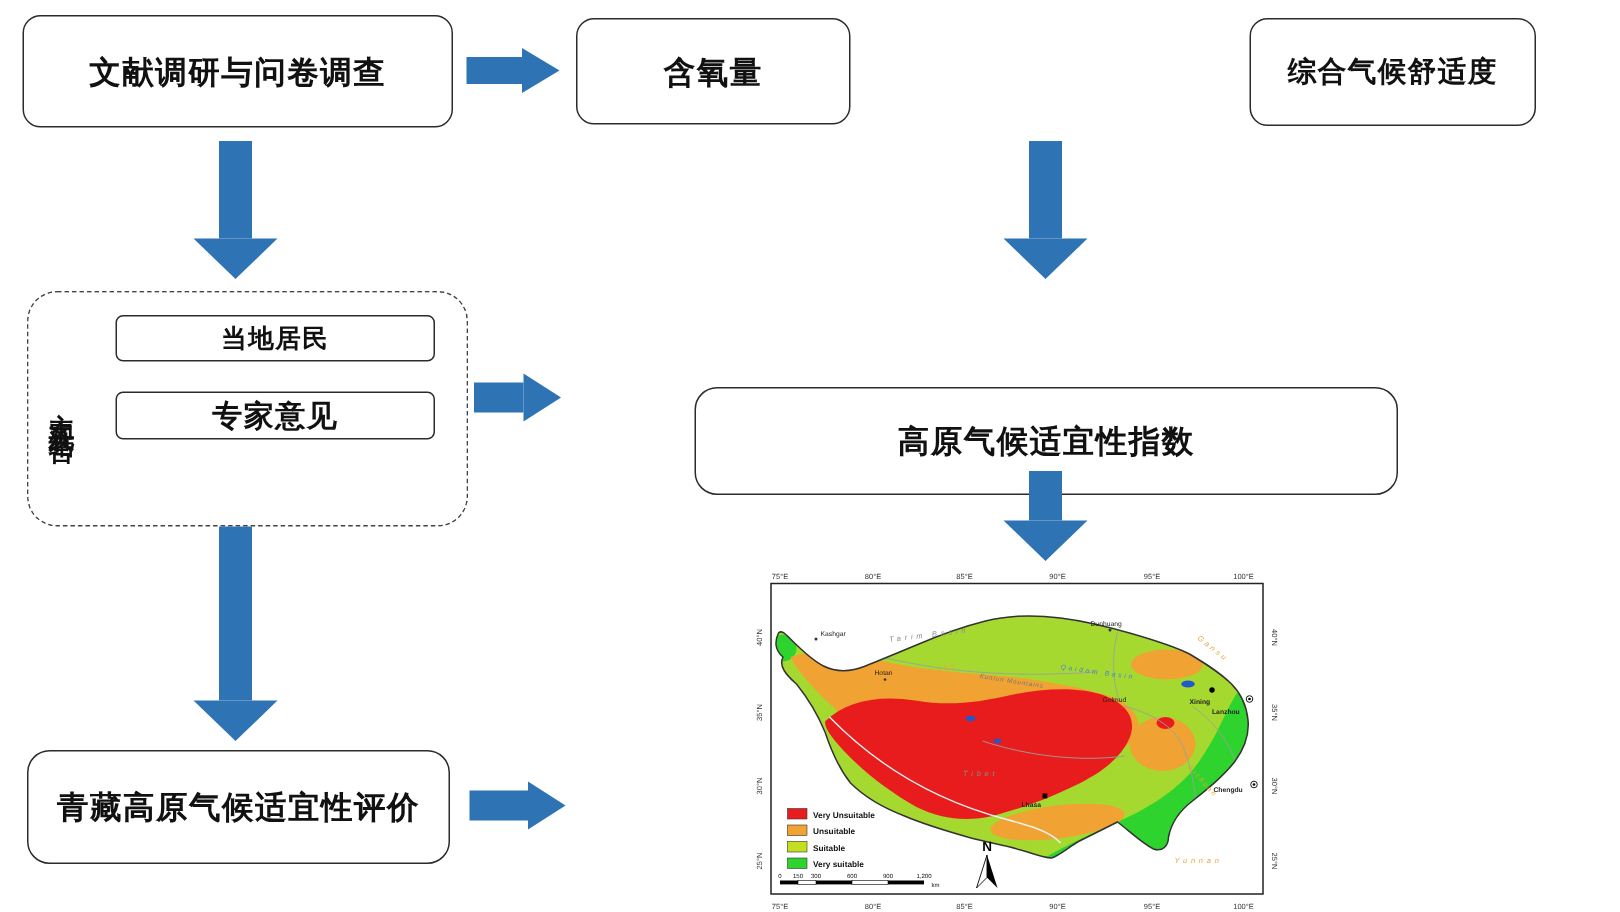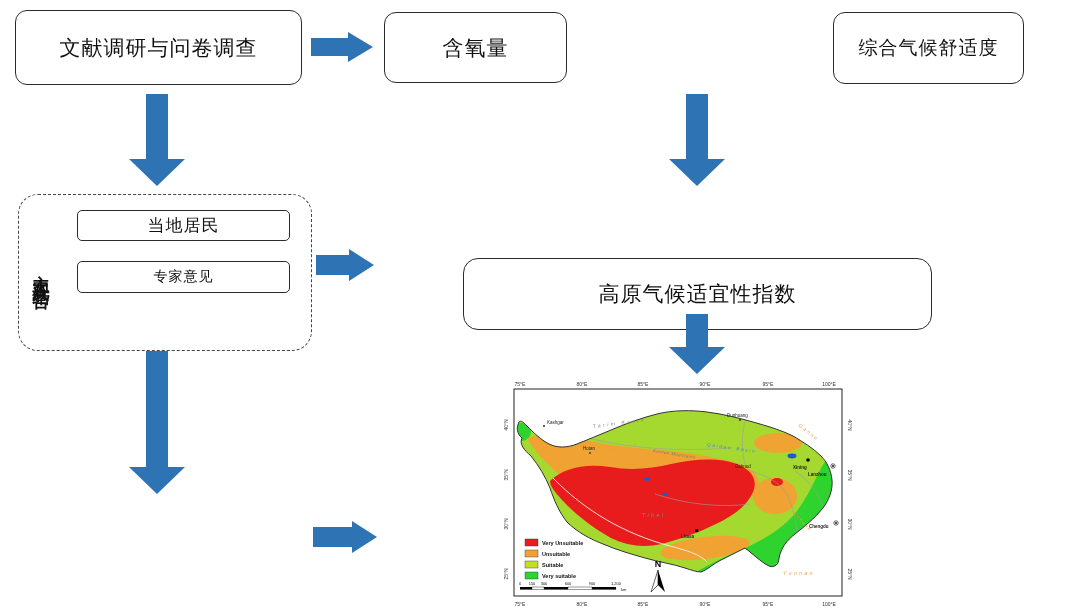"文献调研与问卷调查" .box { font-weight: normal -> bold }
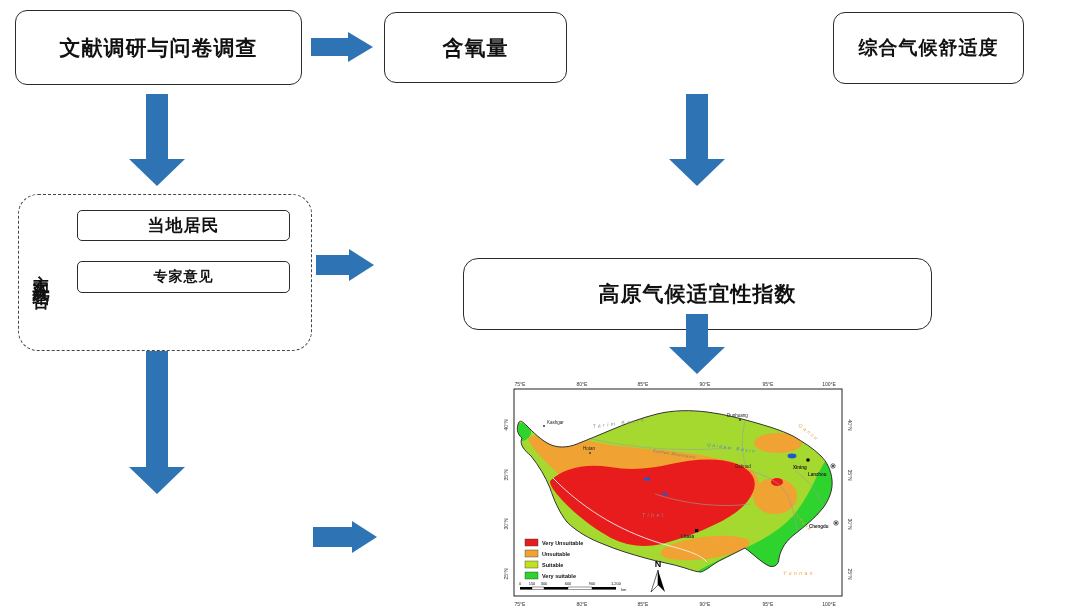"专家意见" .i2 { font-size: 14px -> 20px }
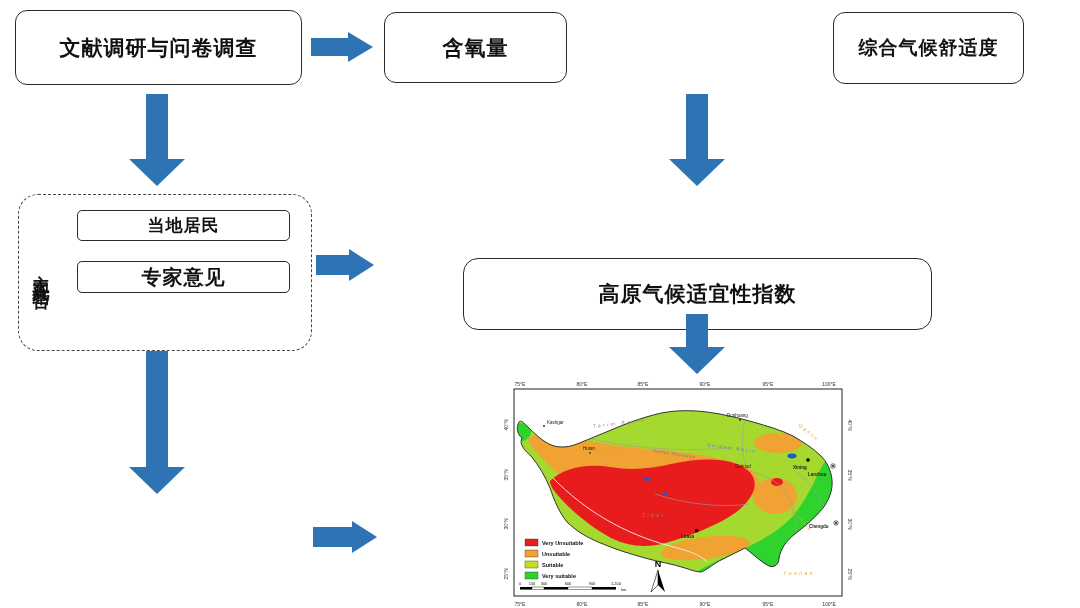"青藏高原气候适宜性评价" div.box { html: none -> <div> <span>青藏高原气候适宜性评价</span> </div> }
